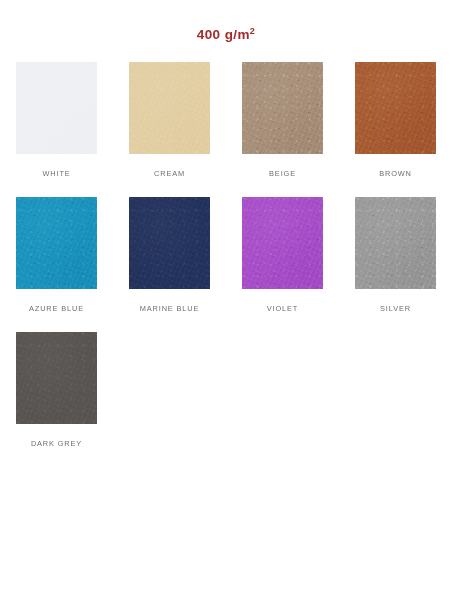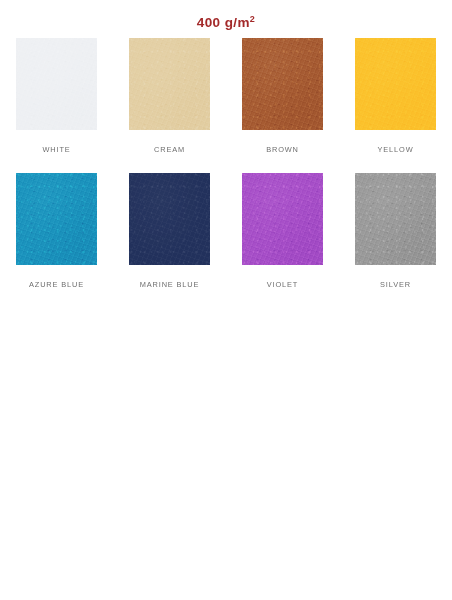"400 g/m2" .title { margin: 0 0 2px 0 -> 12px 0 2px 0 }
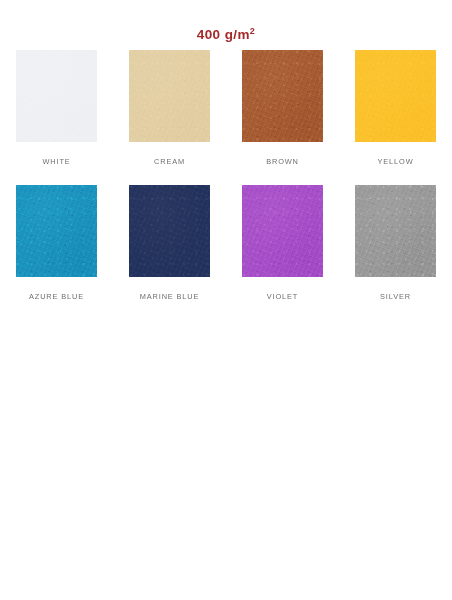"WHITE" .grid { top: 38px -> 50px }
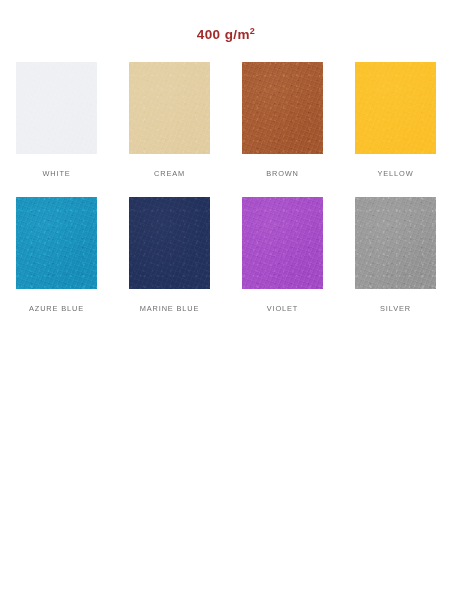"BEIGE" div.cell { html: none -> <div> <div></div> <div>BEIGE</div> </div> }
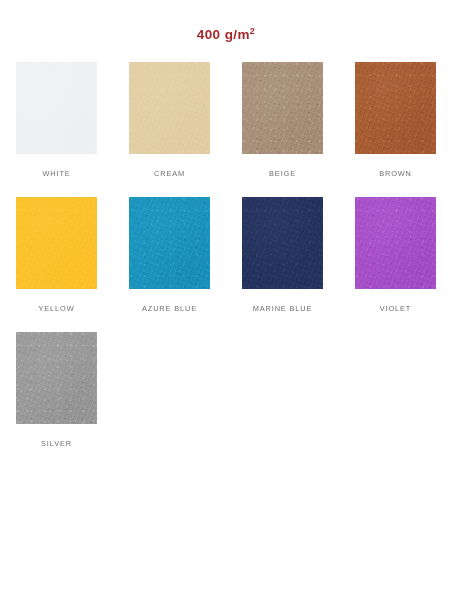"YELLOW" div.cell { html: <div> <div></div> <div>YELLOW</div> </div> -> none }
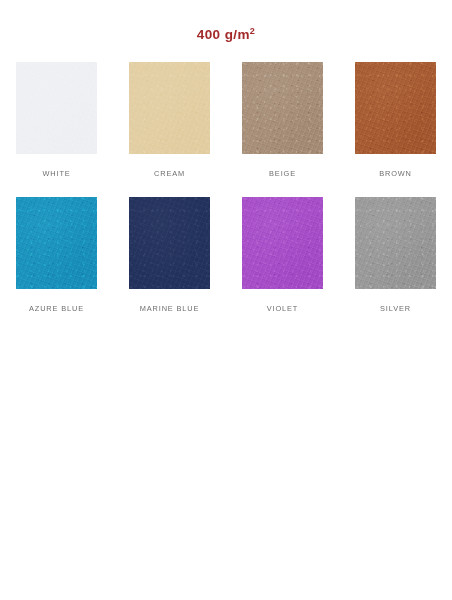"DARK GREY" div.cell { html: none -> <div> <div></div> <div>DARK GREY</div> </div> }
